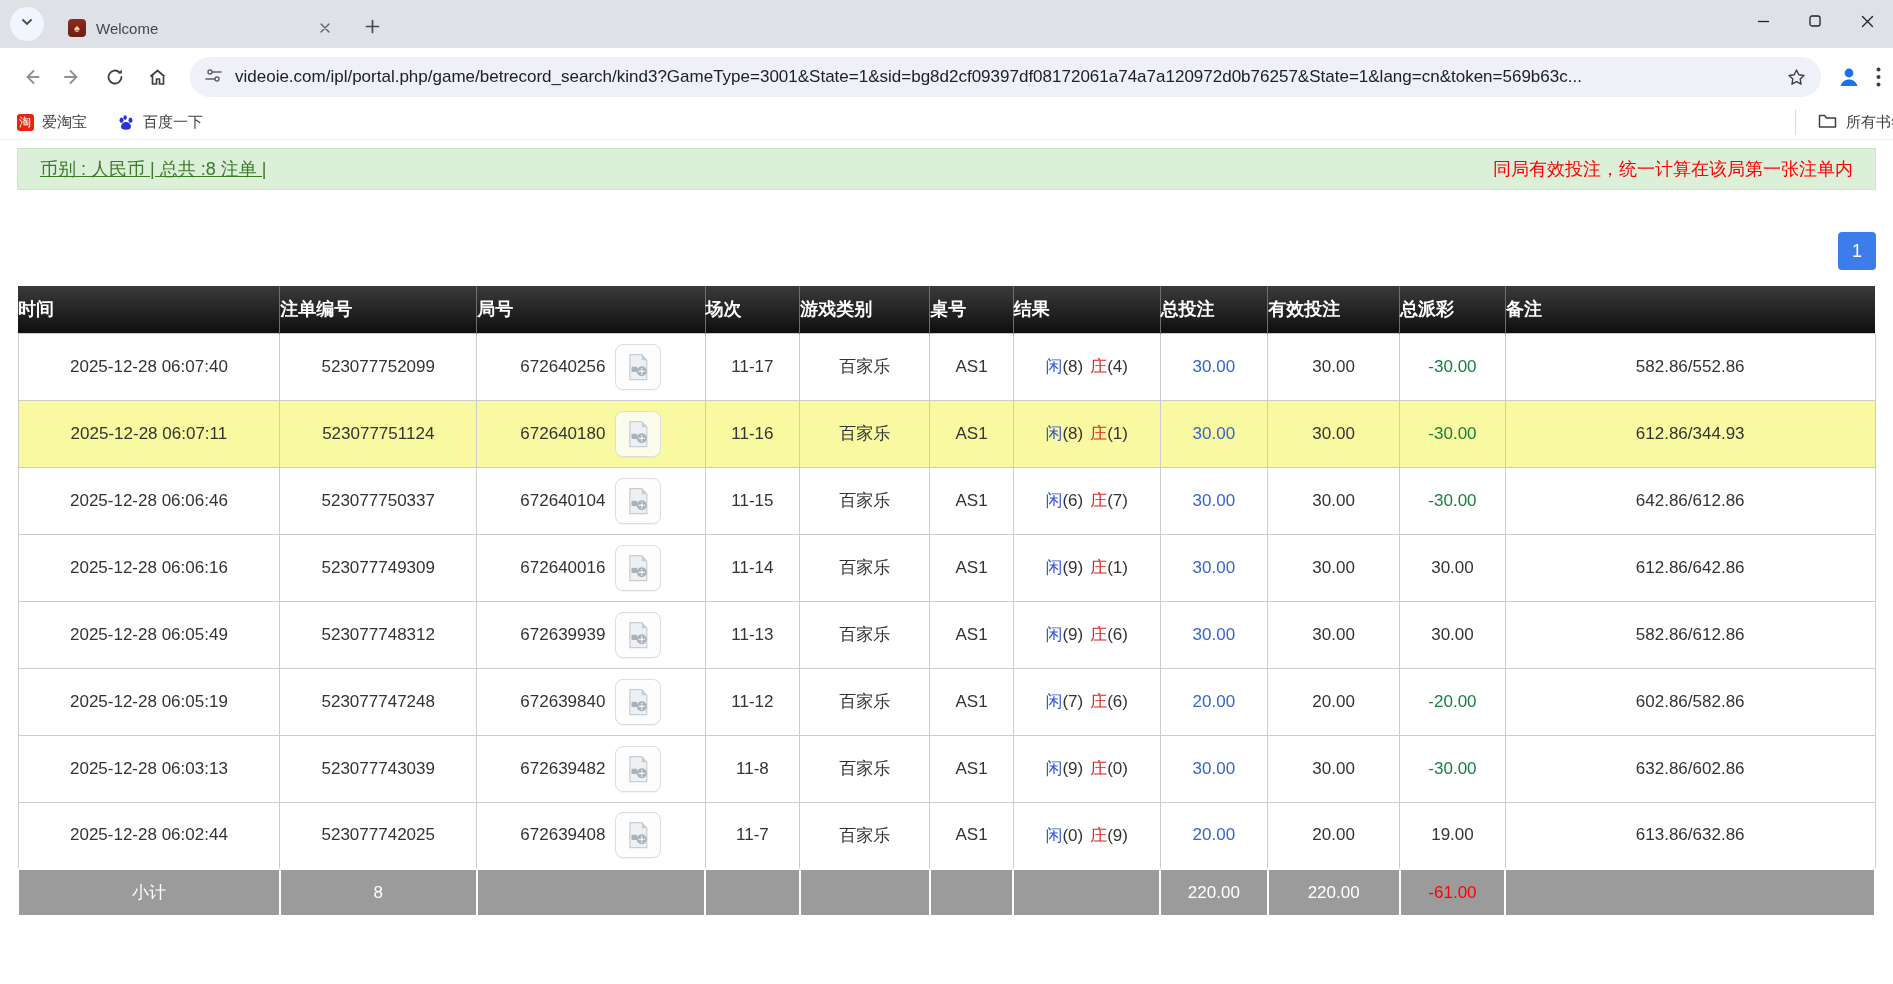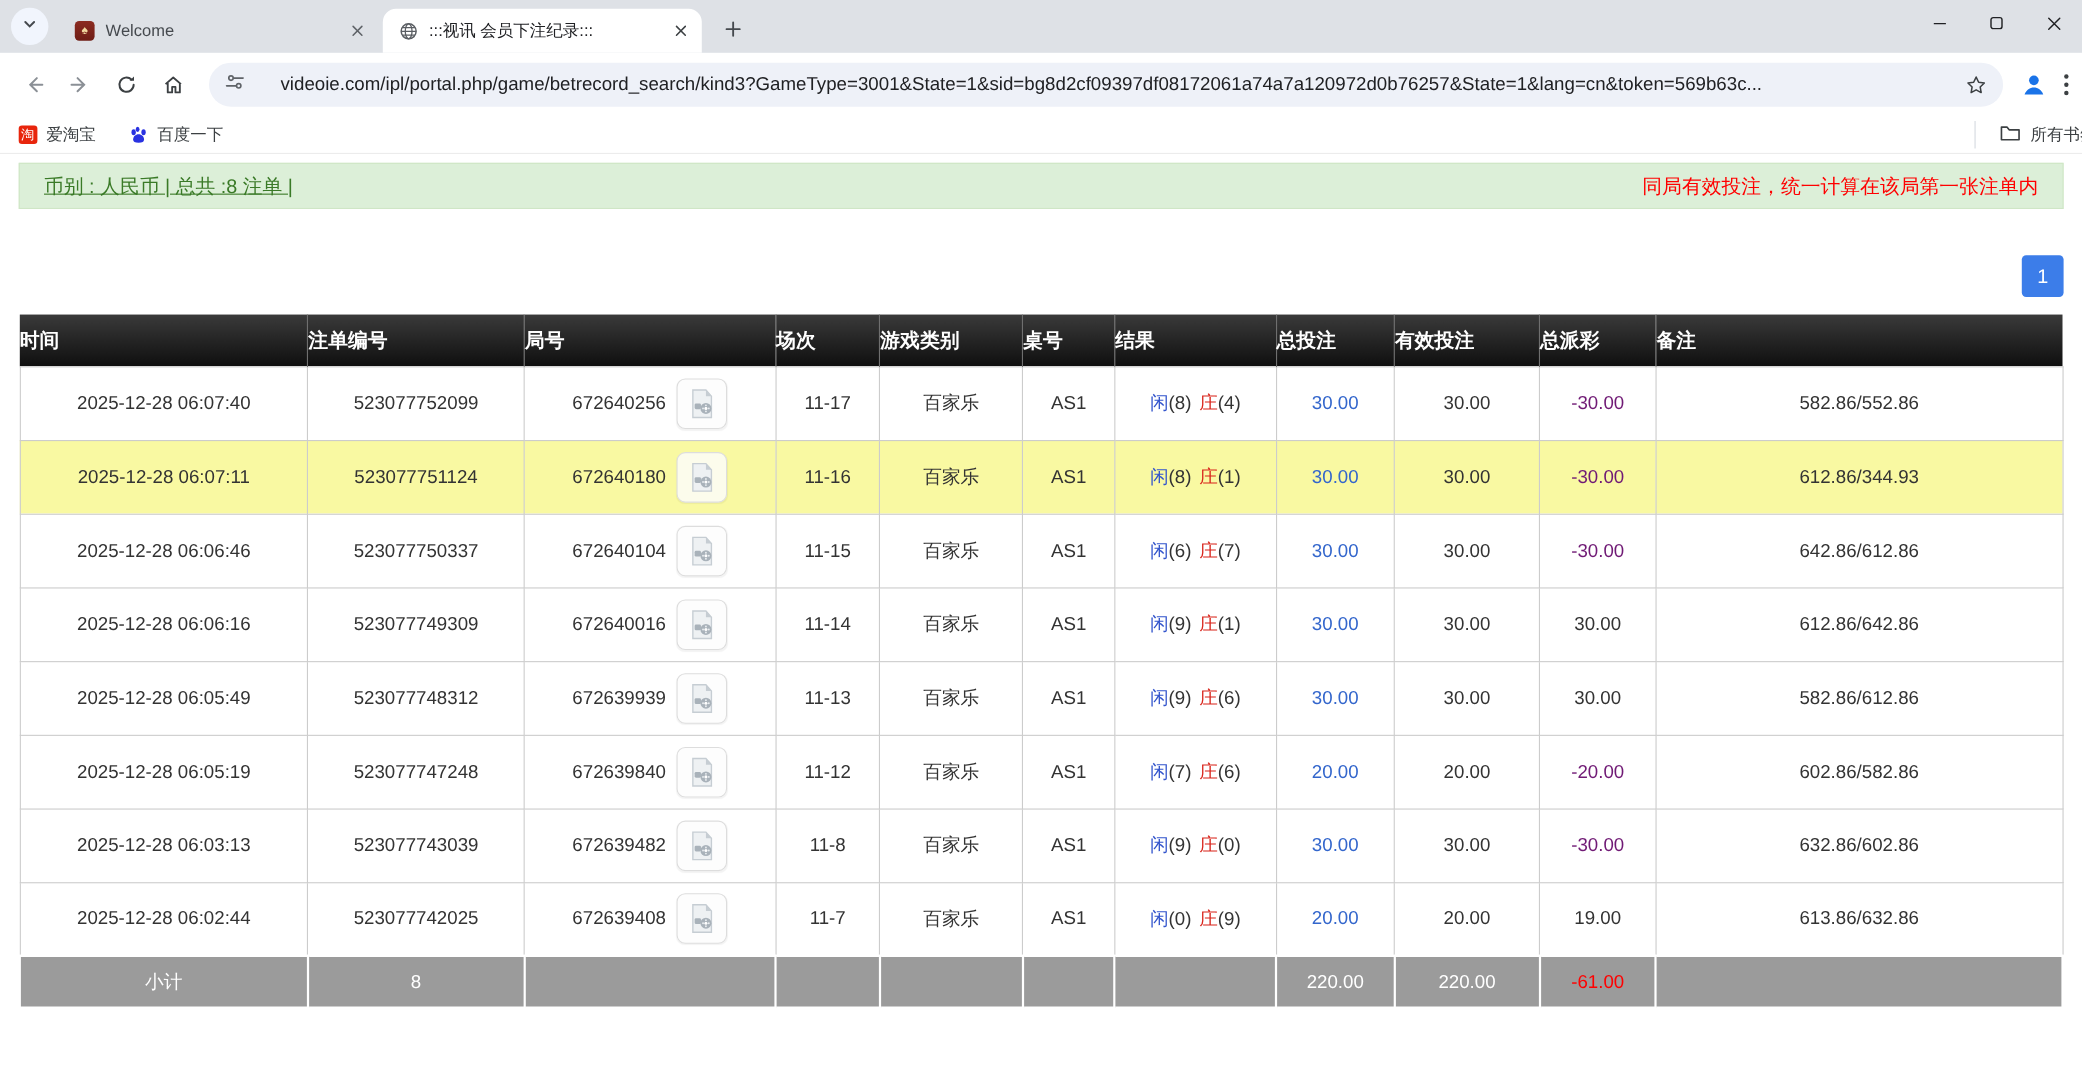":::视讯 会员下注纪录:::" div.tab { html: <div> <span> <svg> <circle></circle> <ellipse></ellipse> <path></path> </svg> </span> <span>:::视讯 会员下注纪录:::</span> <span> <svg> <path></path> </svg> </span> </div> -> none }
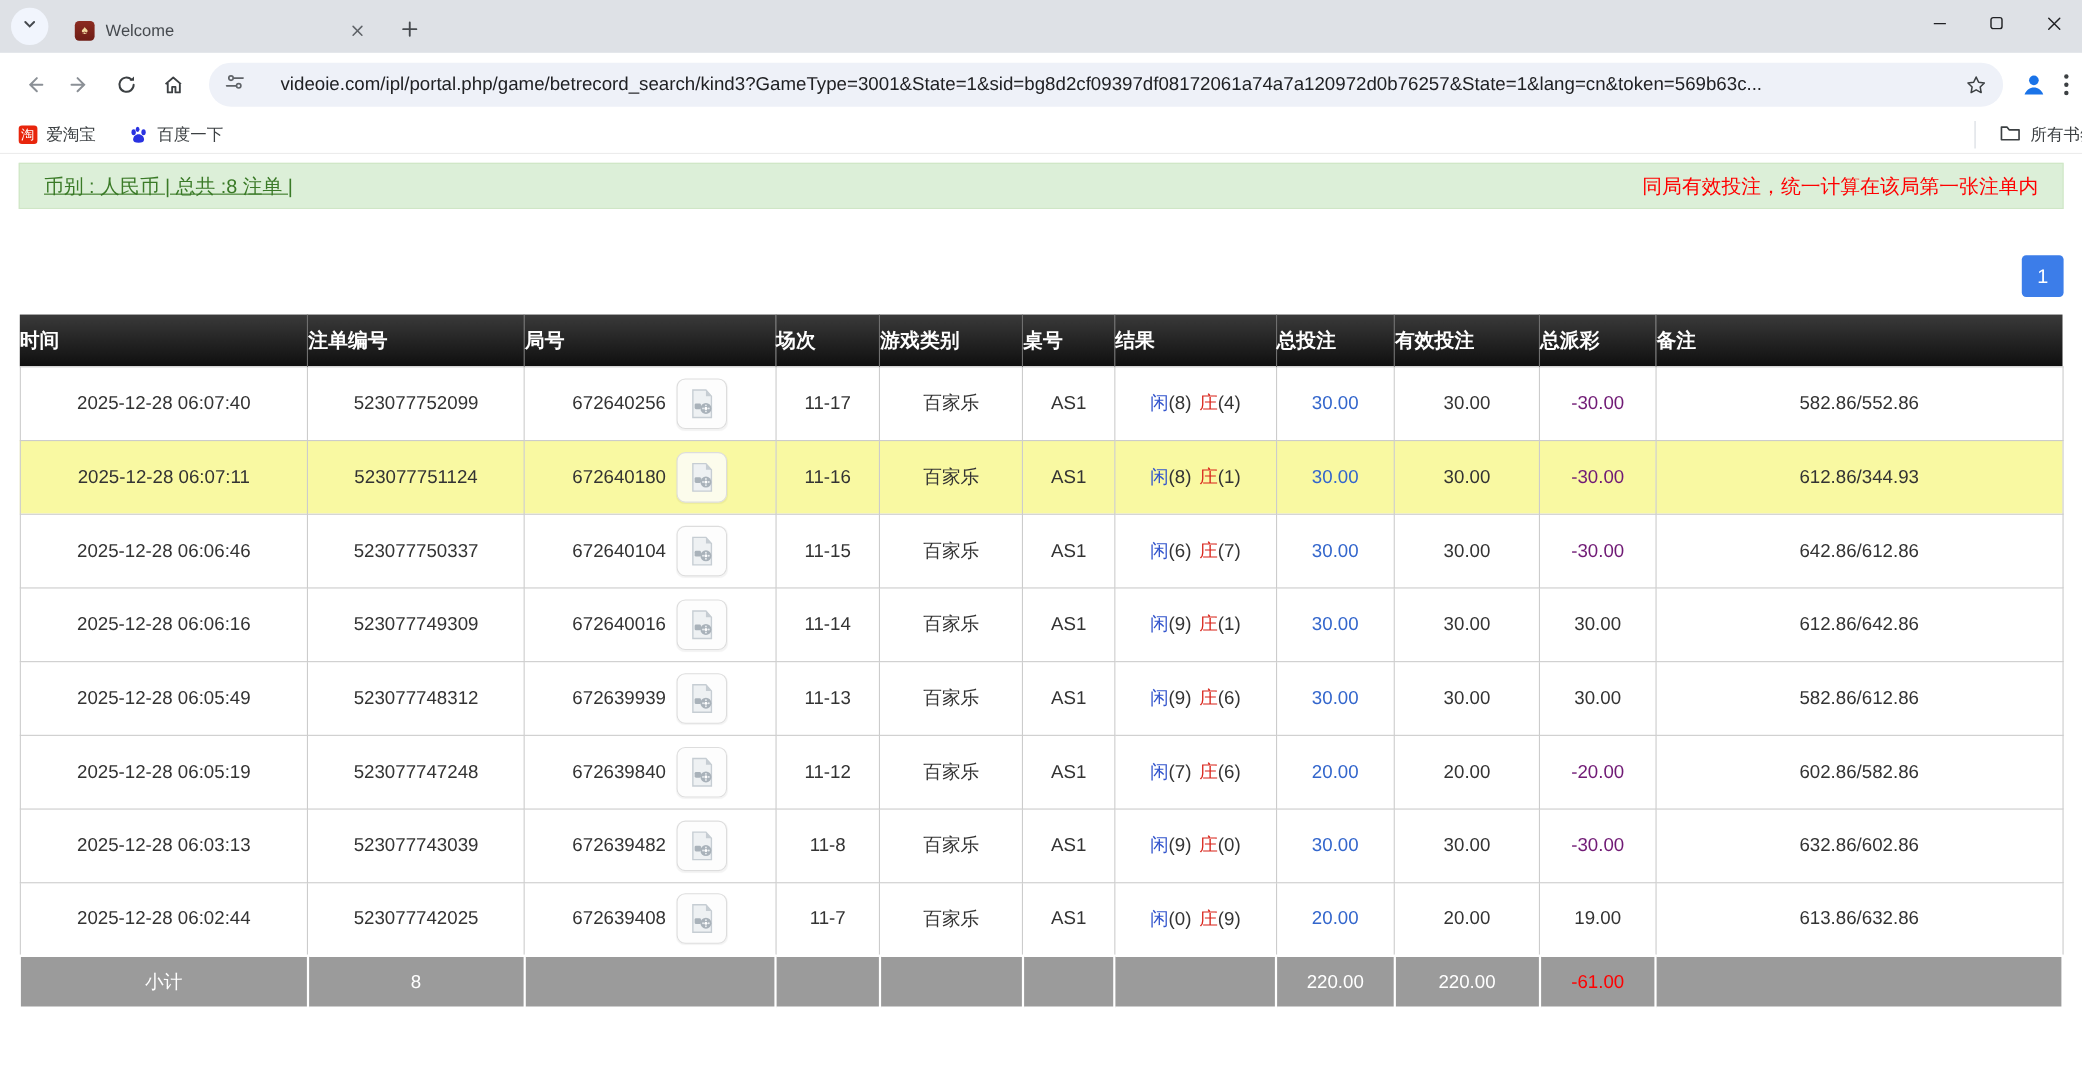"videoie.com/ipl/portal.php/game/betrecor" .addr { gap: 20px -> none }
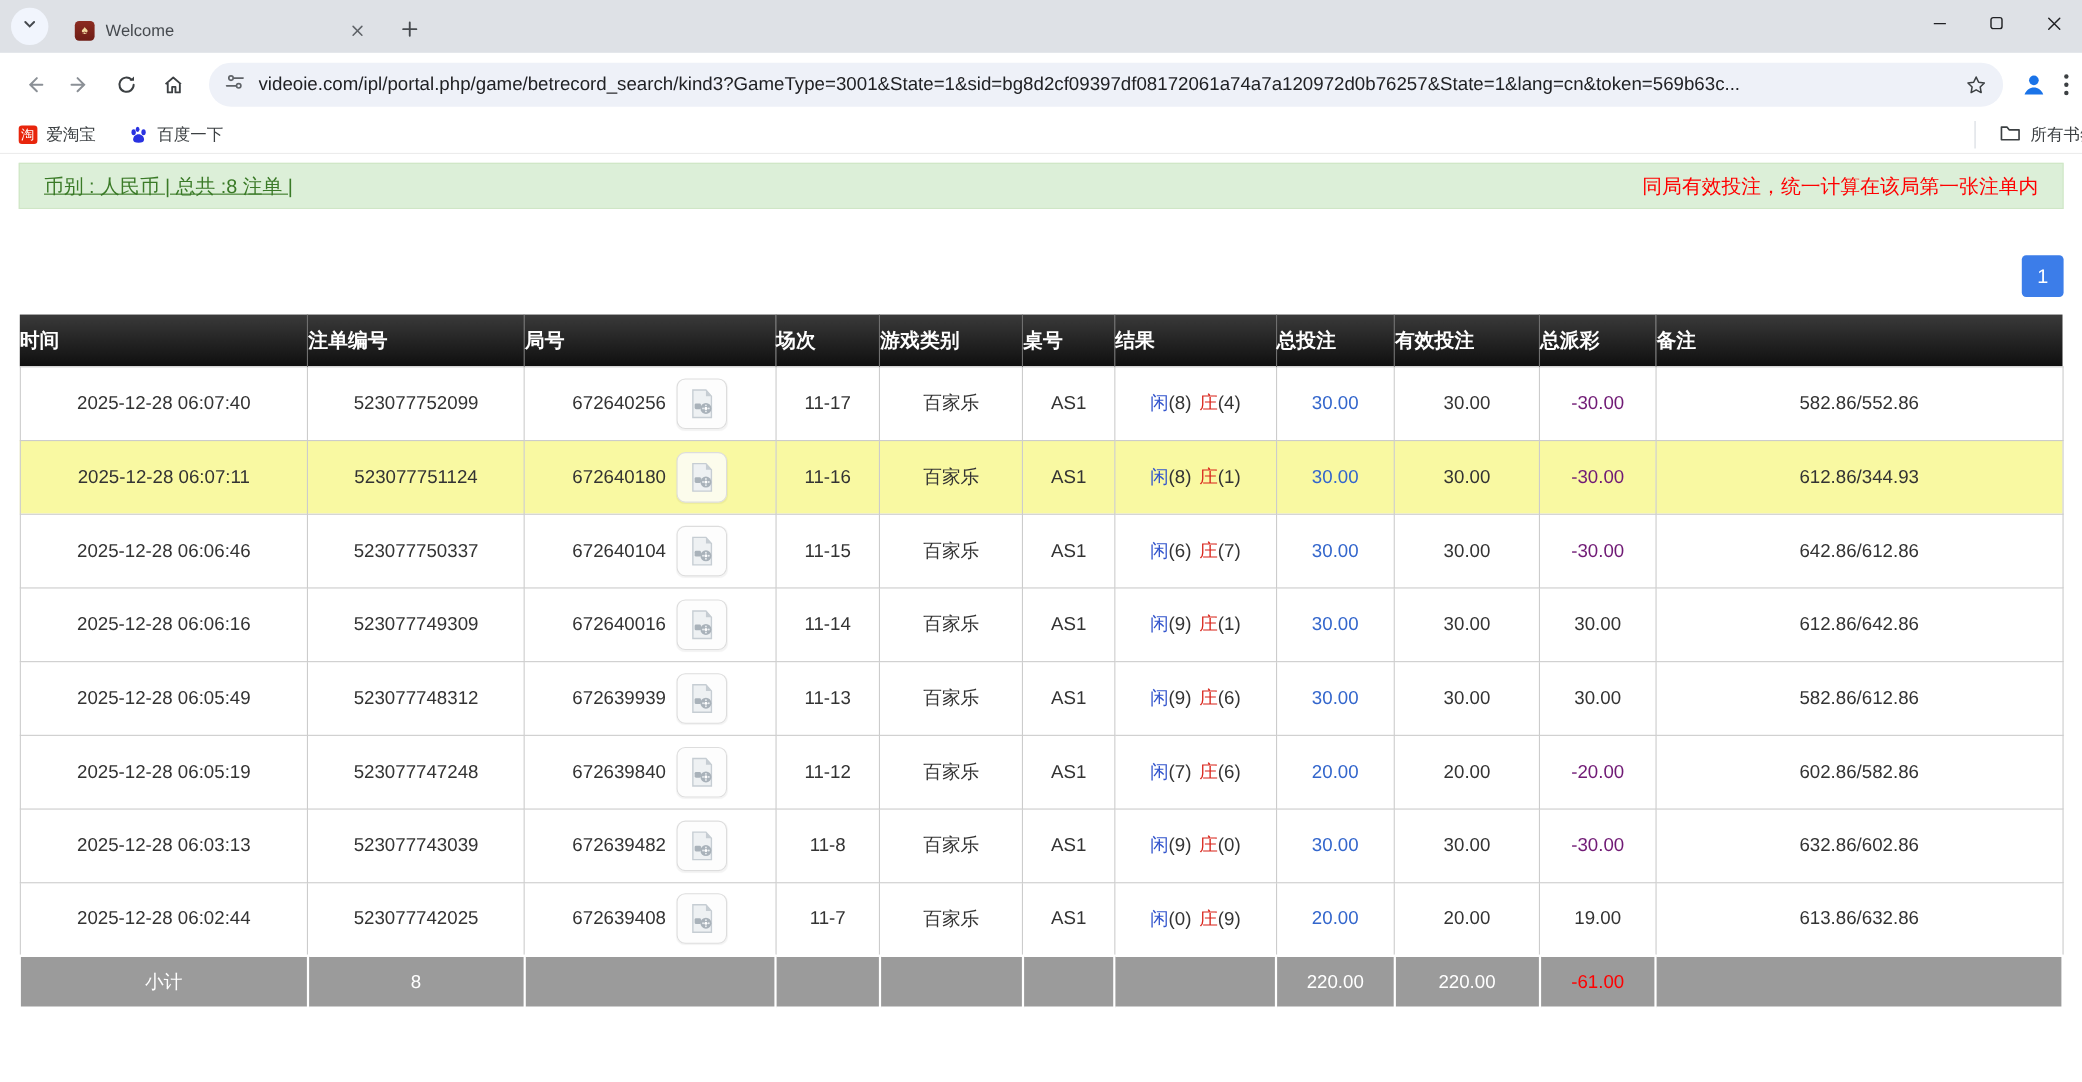"-30.00" .neg { color: #701a75 -> #15803d }
